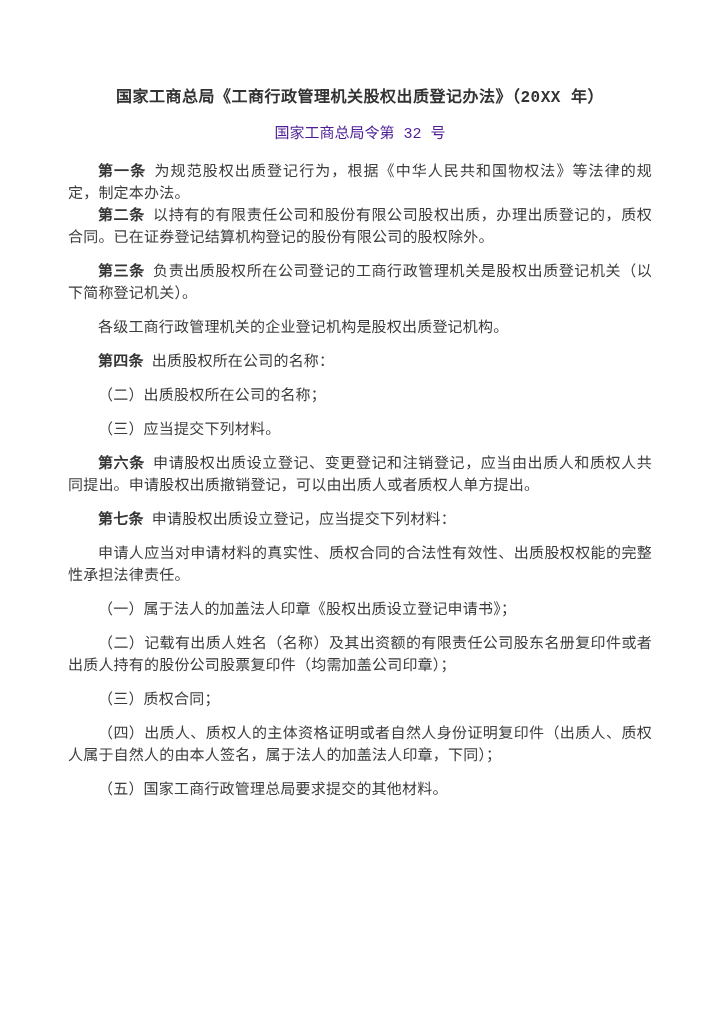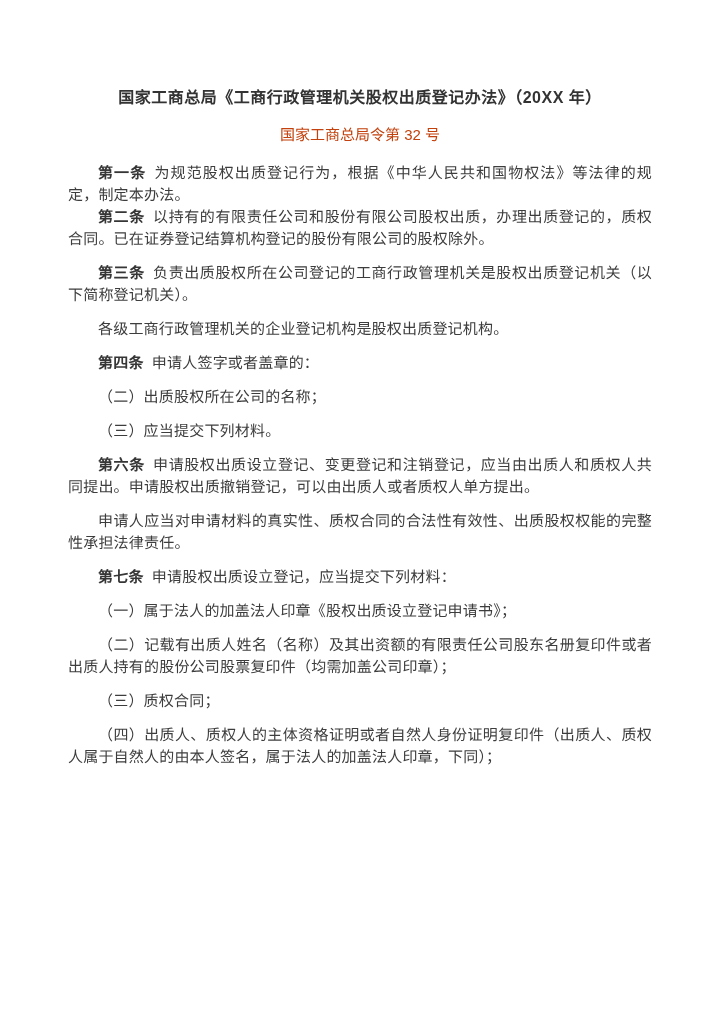"国家工商总局《工商行政管理机关股权出质登记办法》（20XX 年）" .page { font-family: none -> Liberation Mono, monospace }
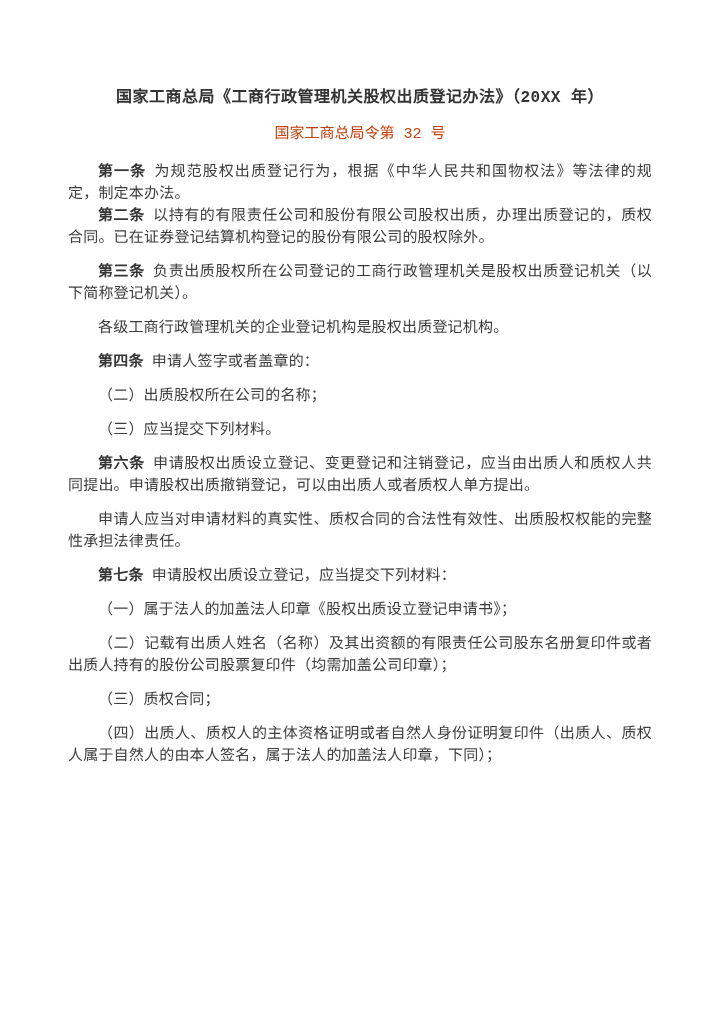"国家工商总局令第 32 号" .doc-subtitle { color: #c2410c -> #4c1d95 }
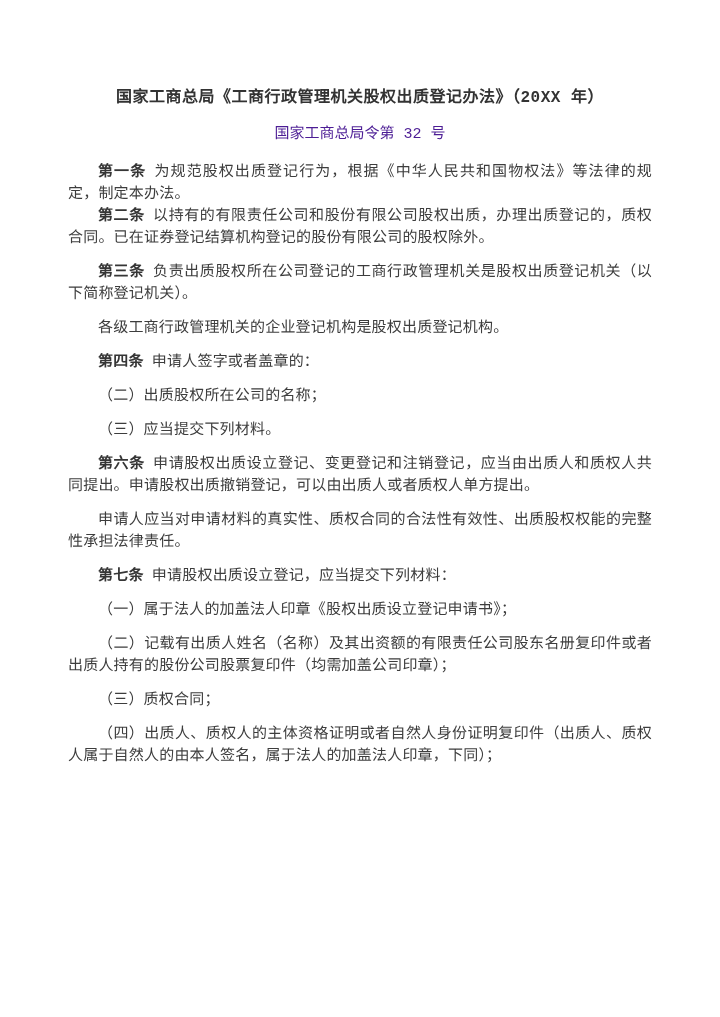"申请人签字或者盖章的：" span { text: 申请人签字或者盖章的 -> 出质股权所在公司的名称 }
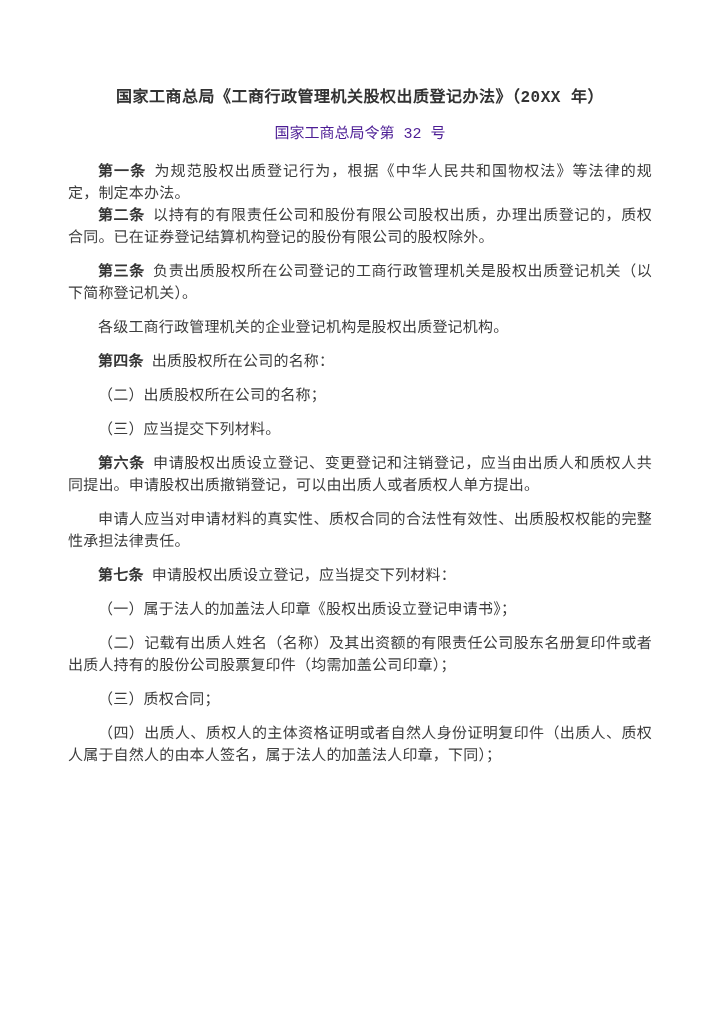"申请人应当对申请材料的真实性、质权合同的合法性有效性、出质股权权能的完整性承担法" p.doc-para { order: before "第七条 申请股权出质设立登记，应当提交下列材料：" -> after "第七条 申请股权出质设立登记，应当提交下列材料：" }
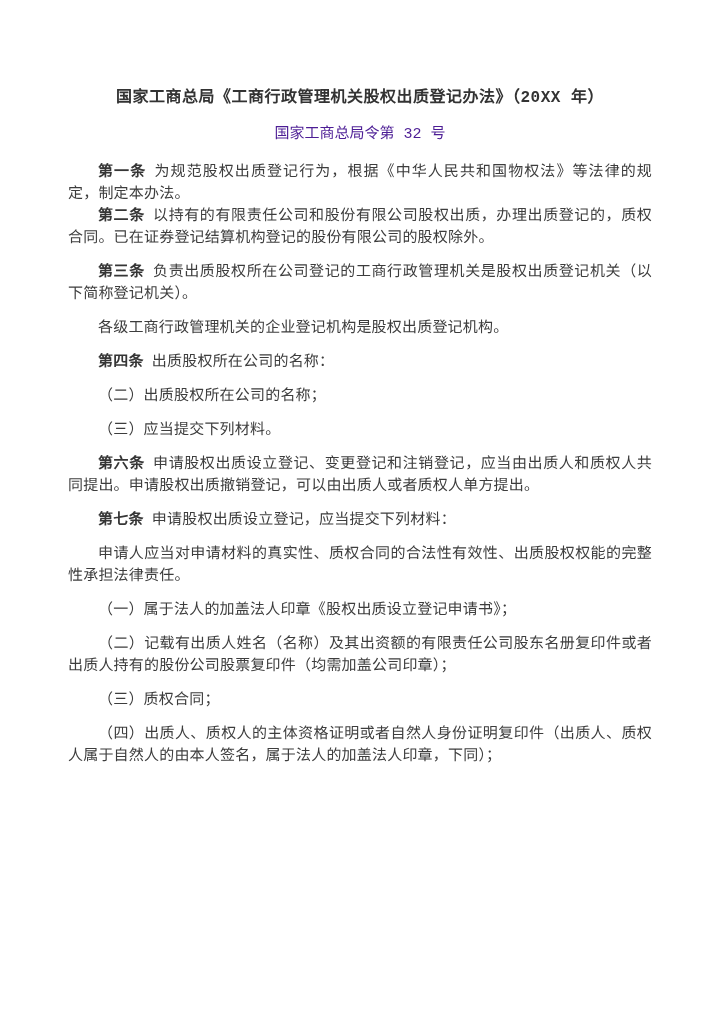"（五）国家工商行政管理总局要求提交的其他材料。" p.doc-para { html: none -> <p><span></span><span>（五）国家工商行政管理总局要求提交的其他材料。</span></p> }
